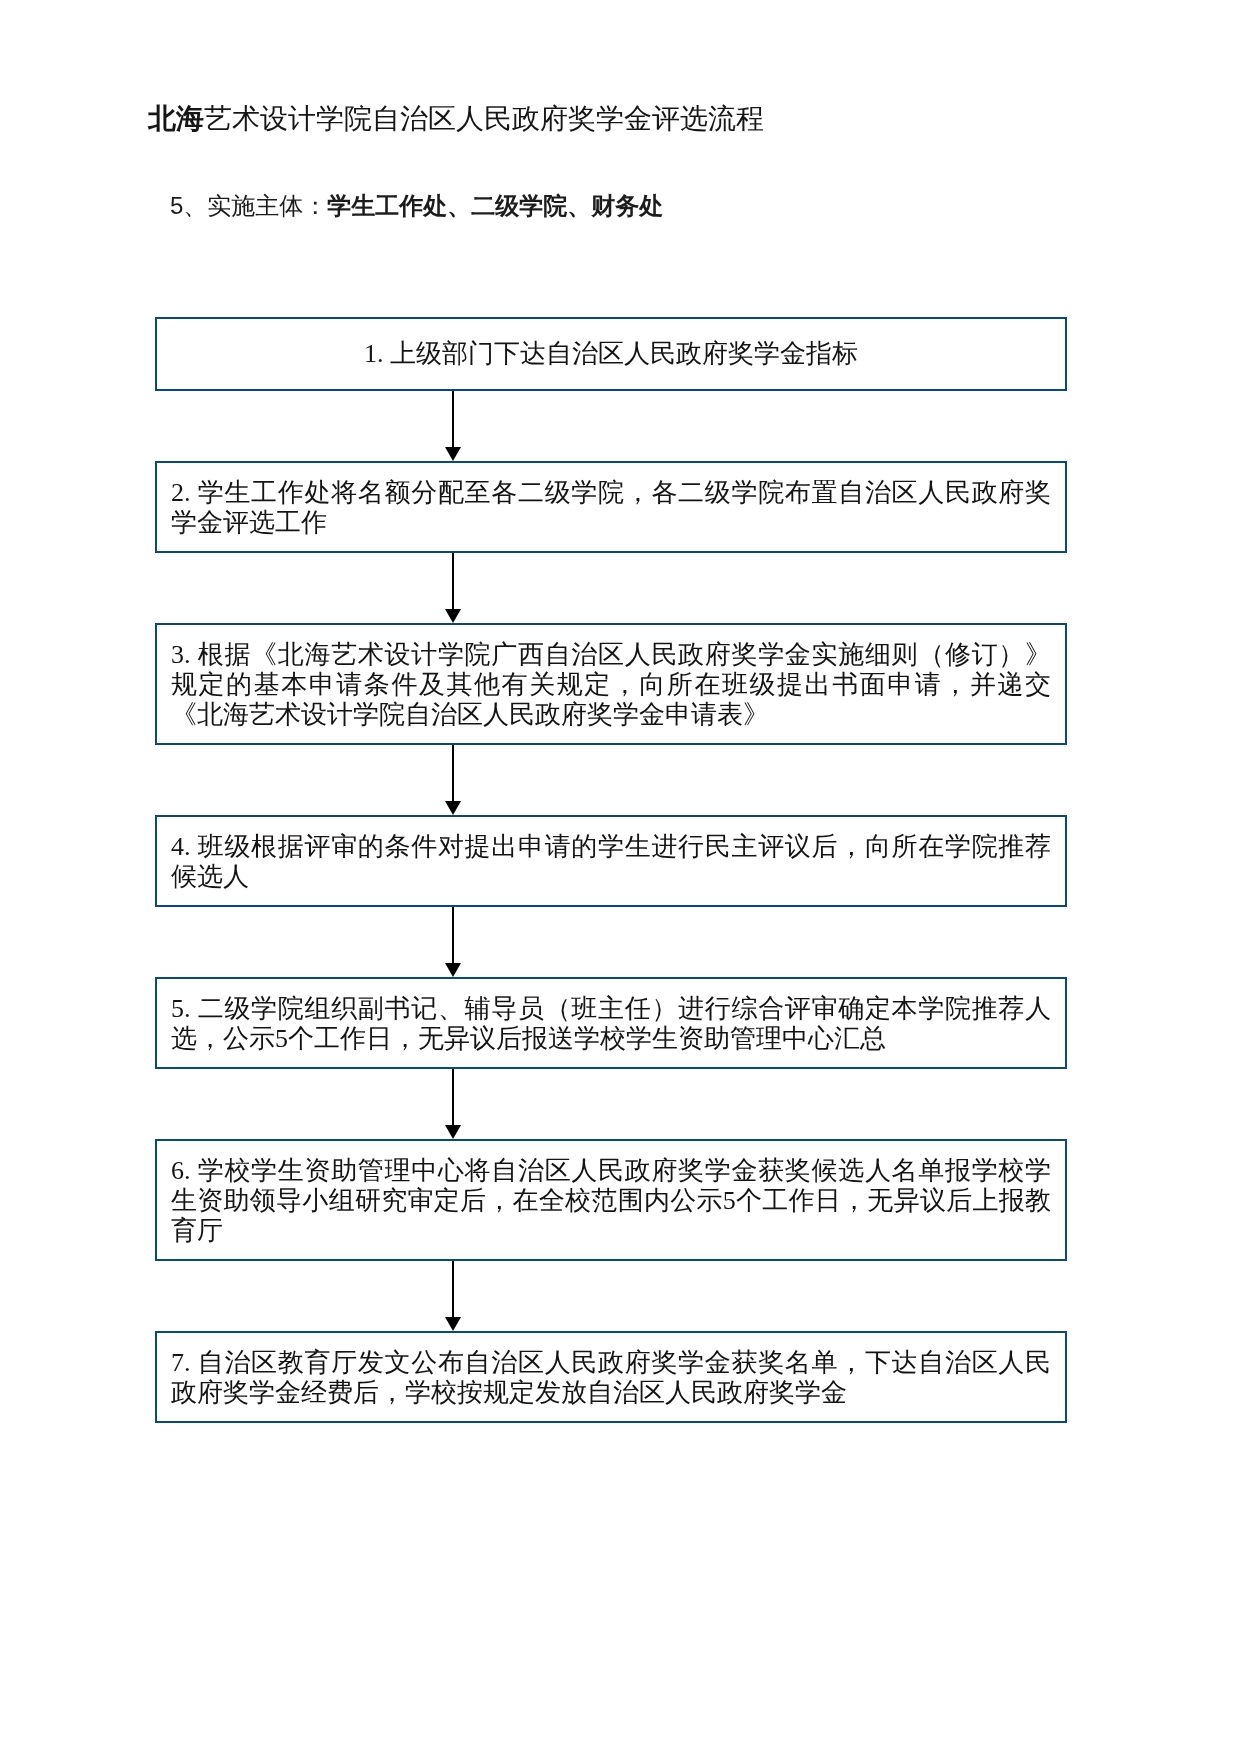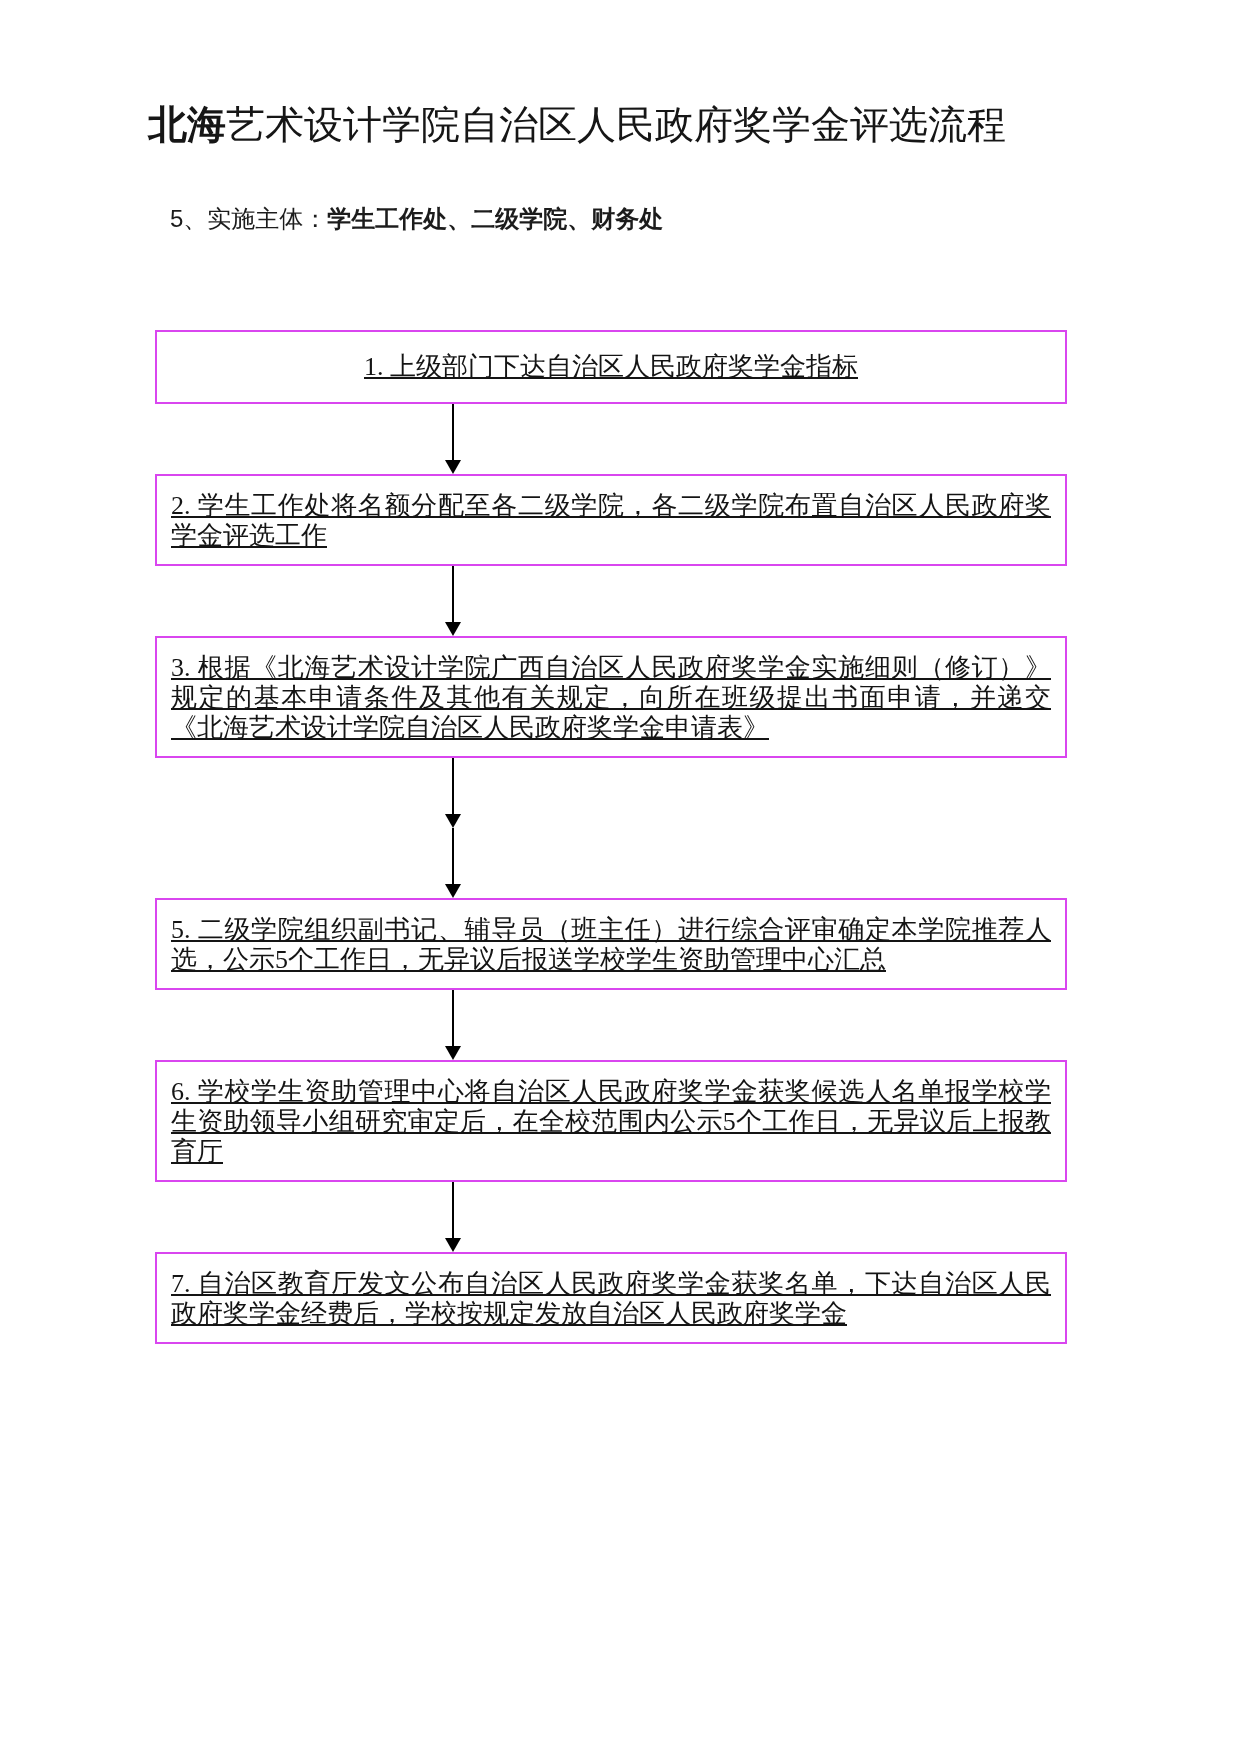"北海艺术设计学院自治区人民政府奖学金评选流程" .title { font-size: 39px -> 28px }
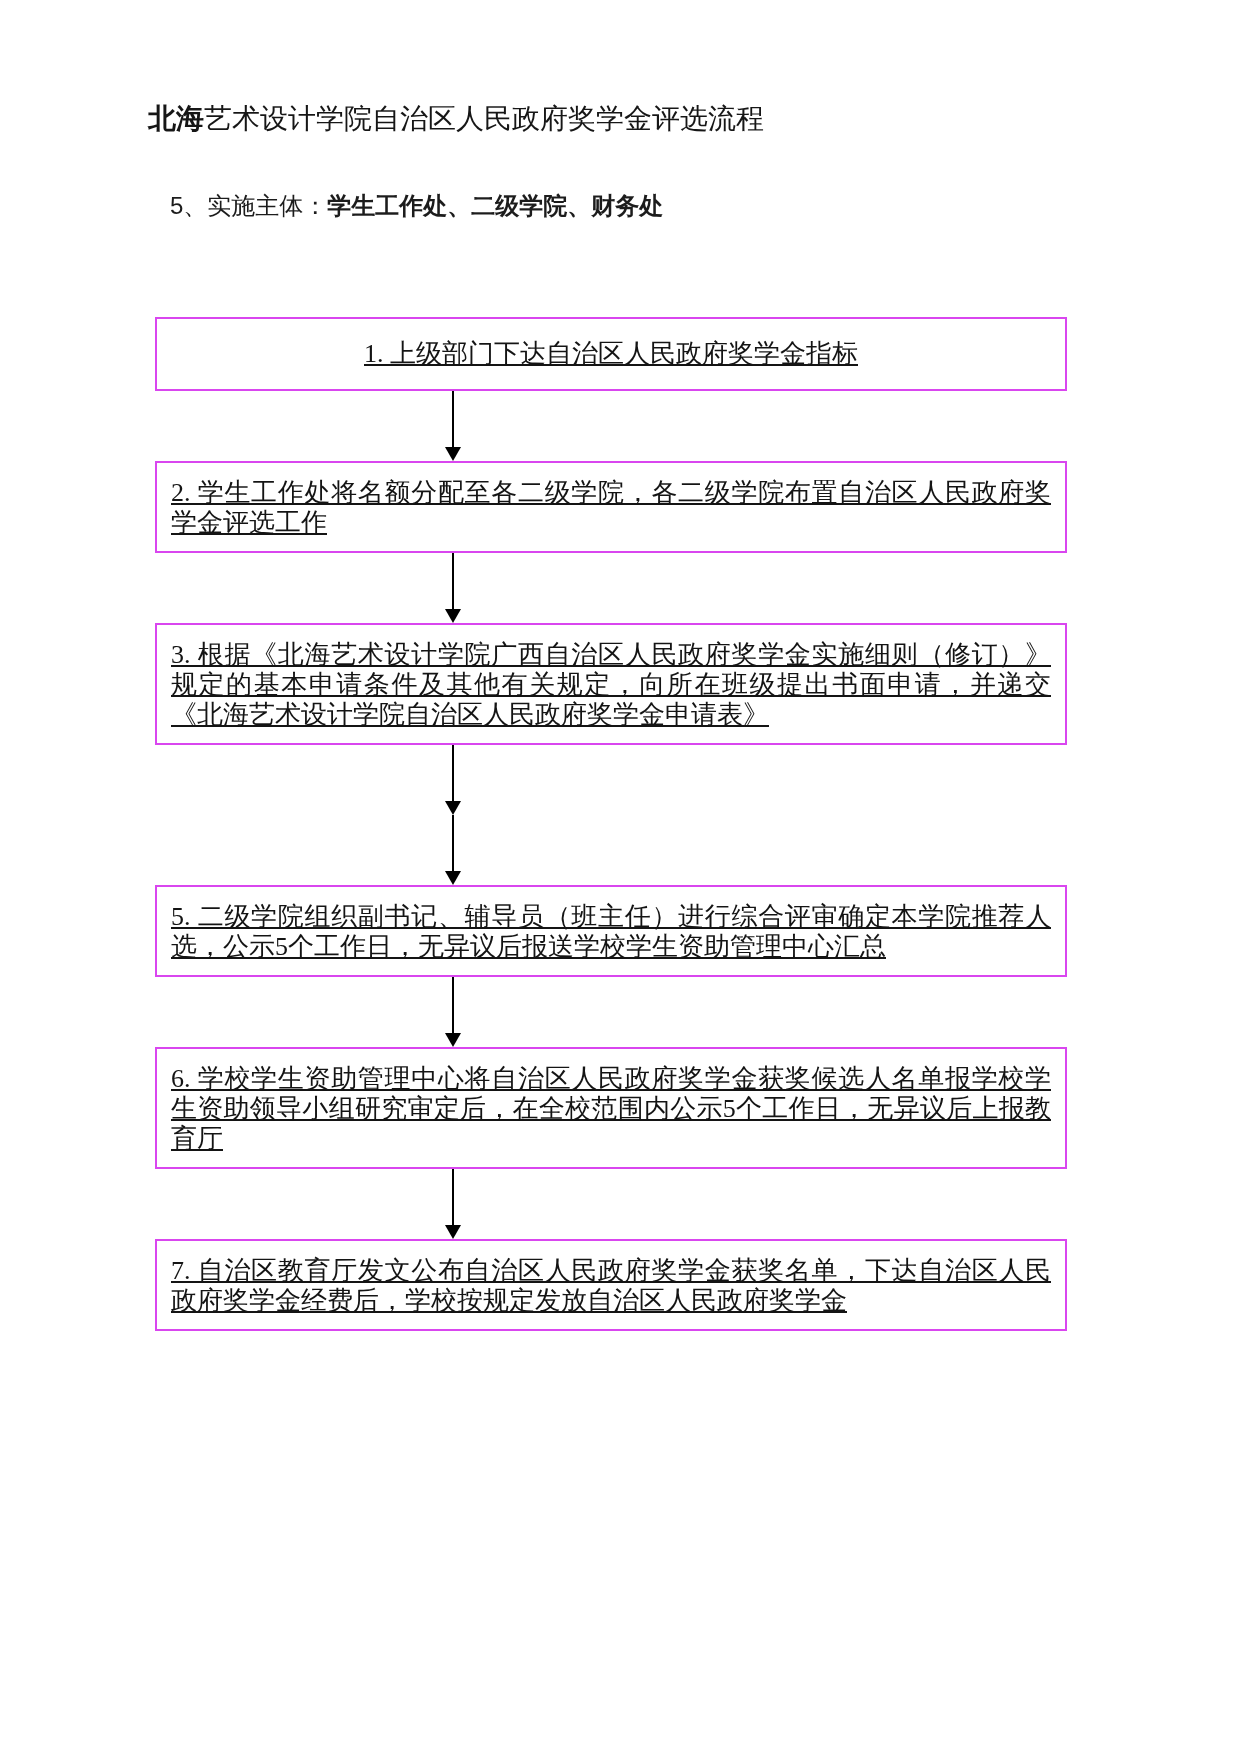"1. 上级部门下达自治区人民政府奖学金指标" .flow-box { border: 2px solid #d946ef -> 2px solid #0c4a6e; text-decoration: underline -> none }
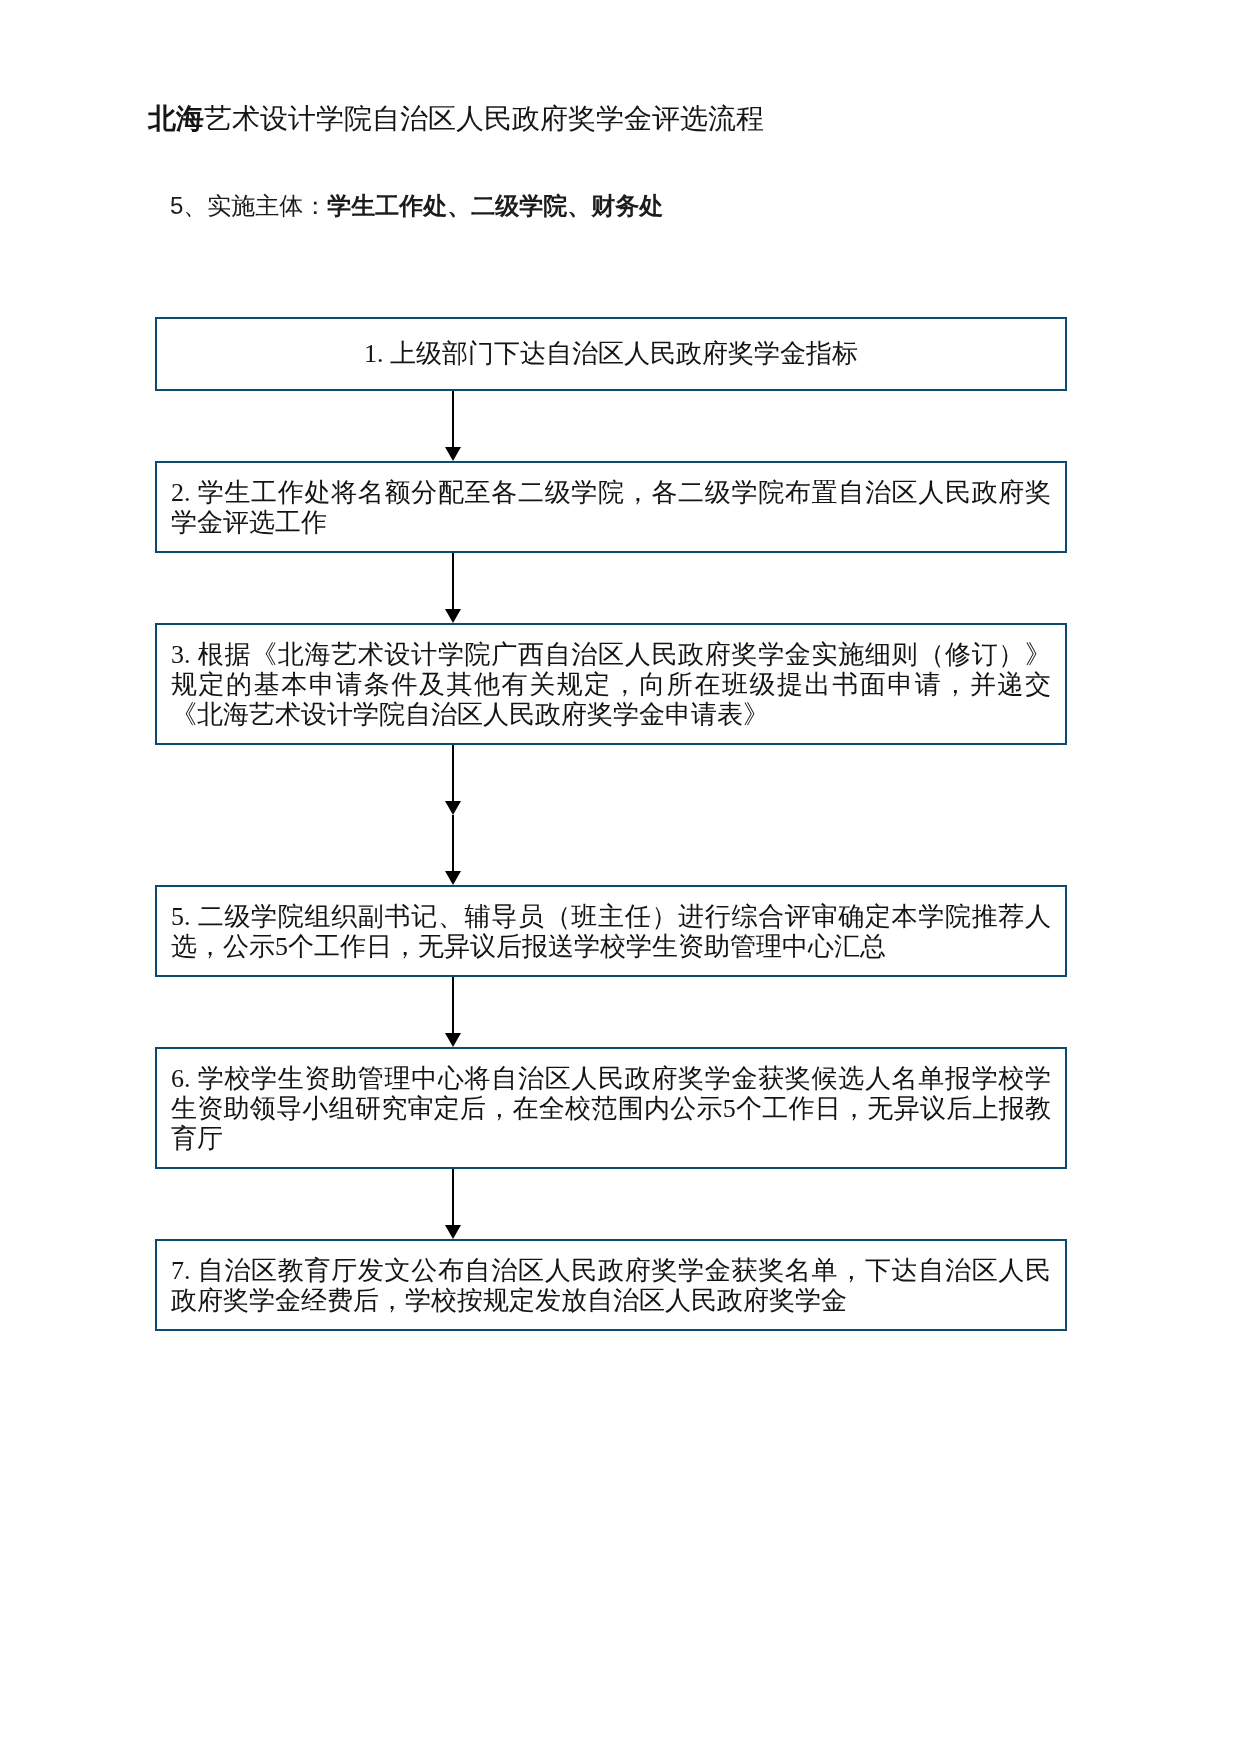"4. 班级根据评审的条件对提出申请的学生进行民主评议后，向所在学院推荐候选人" div.flow-box { html: none -> <div><span>4. 班级根据评审的条件对提出申请的学生进行民主评议后，向所在学院推荐候选人</span></div> }
